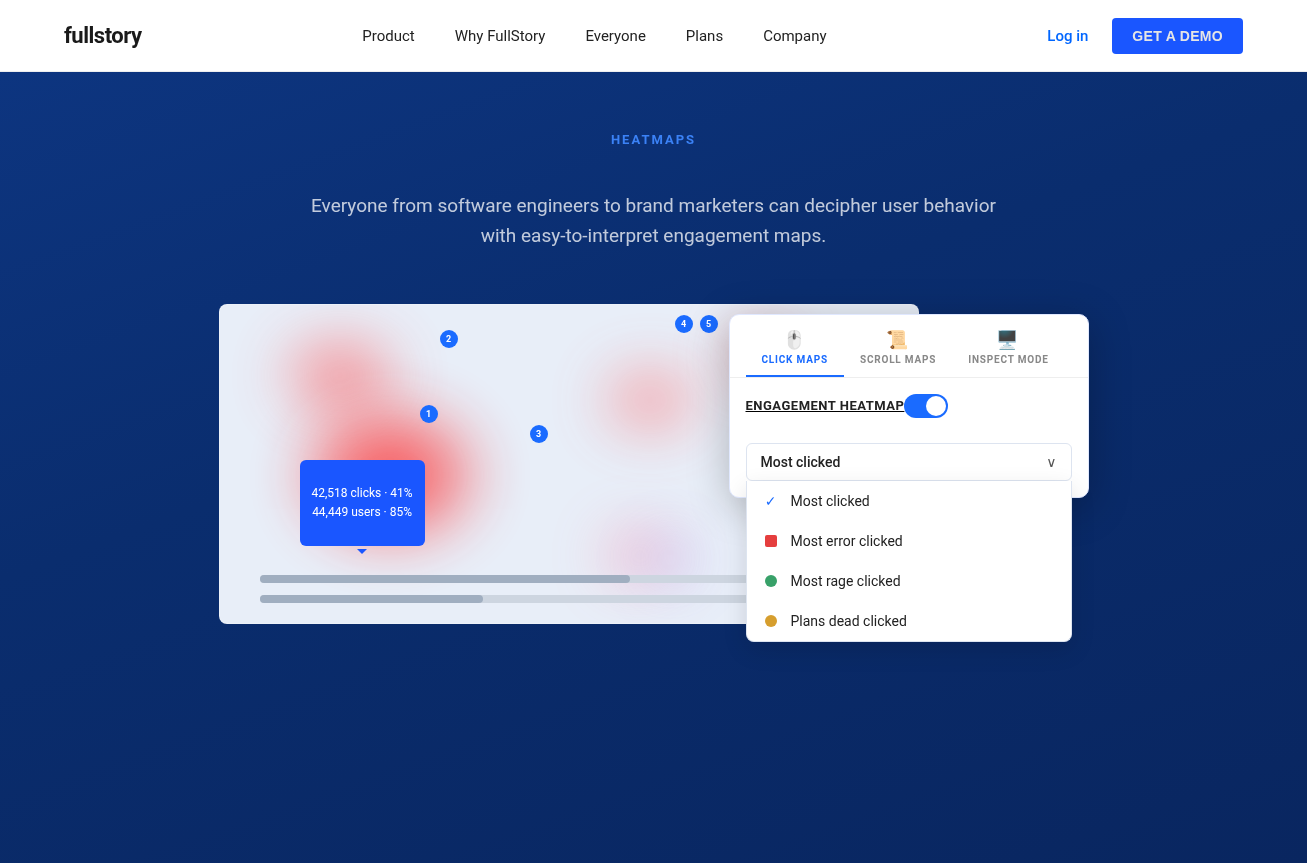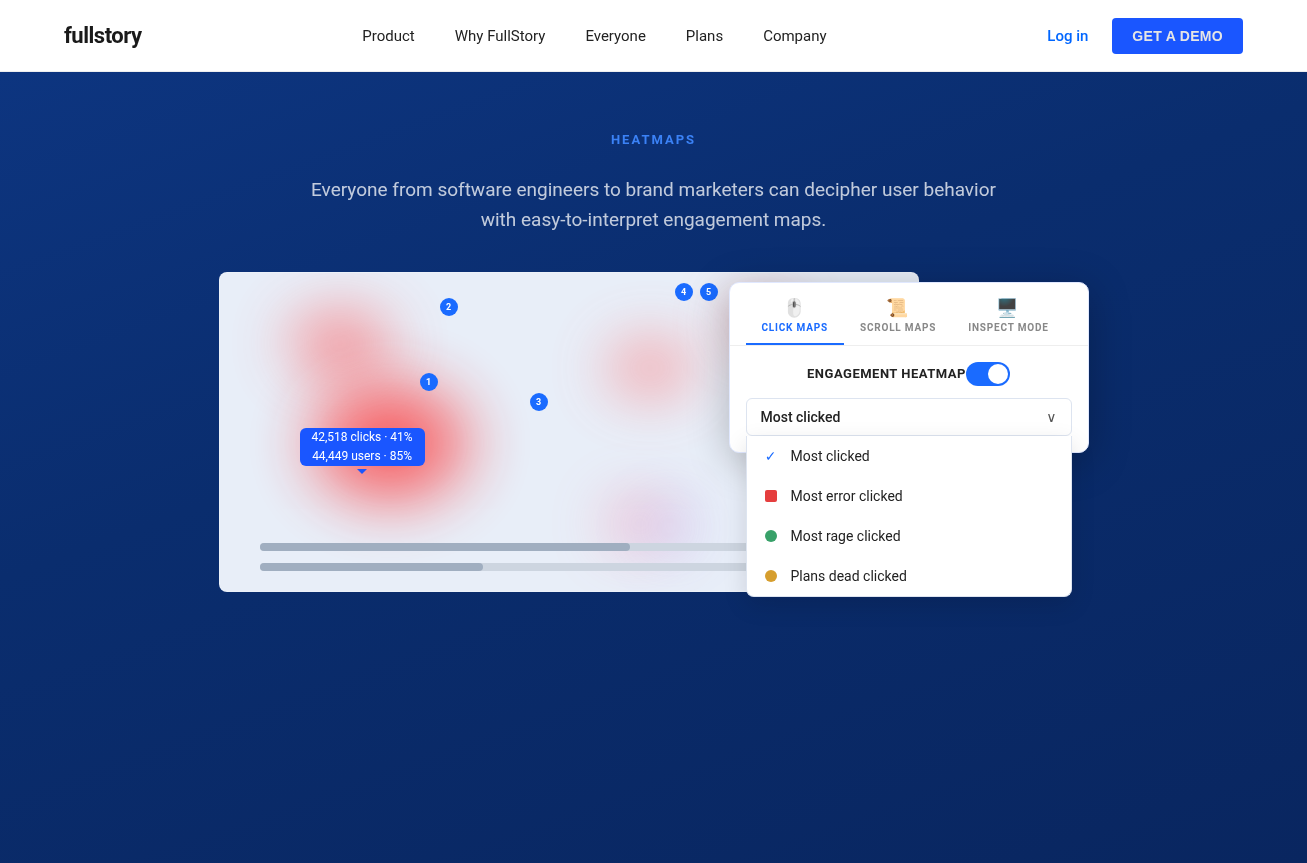"HEATMAPS" .hero { gap: none -> 16px }
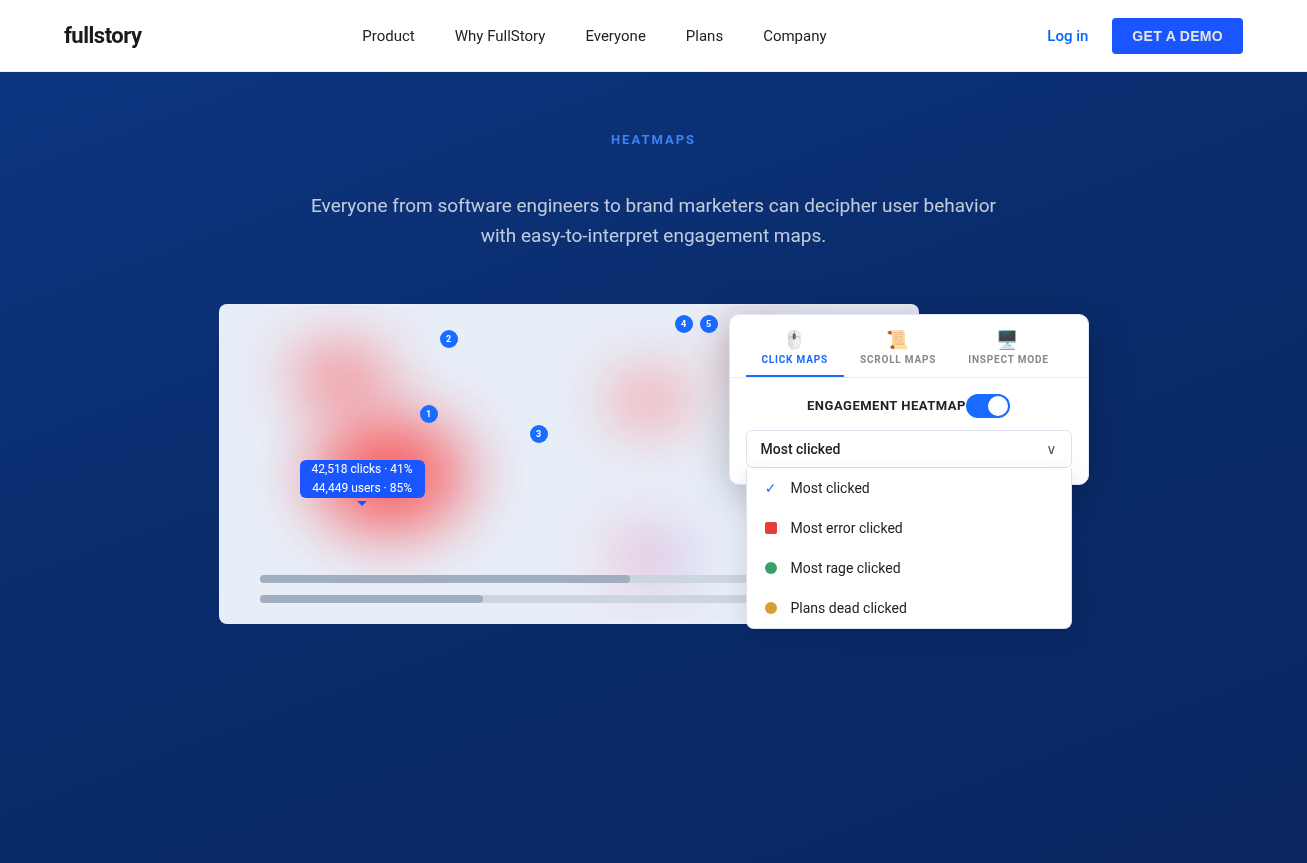"ENGAGEMENT HEATMAP" .engagement-row { justify-content: center -> flex-start; margin-bottom: 12px -> 25px; text-decoration: none -> underline }
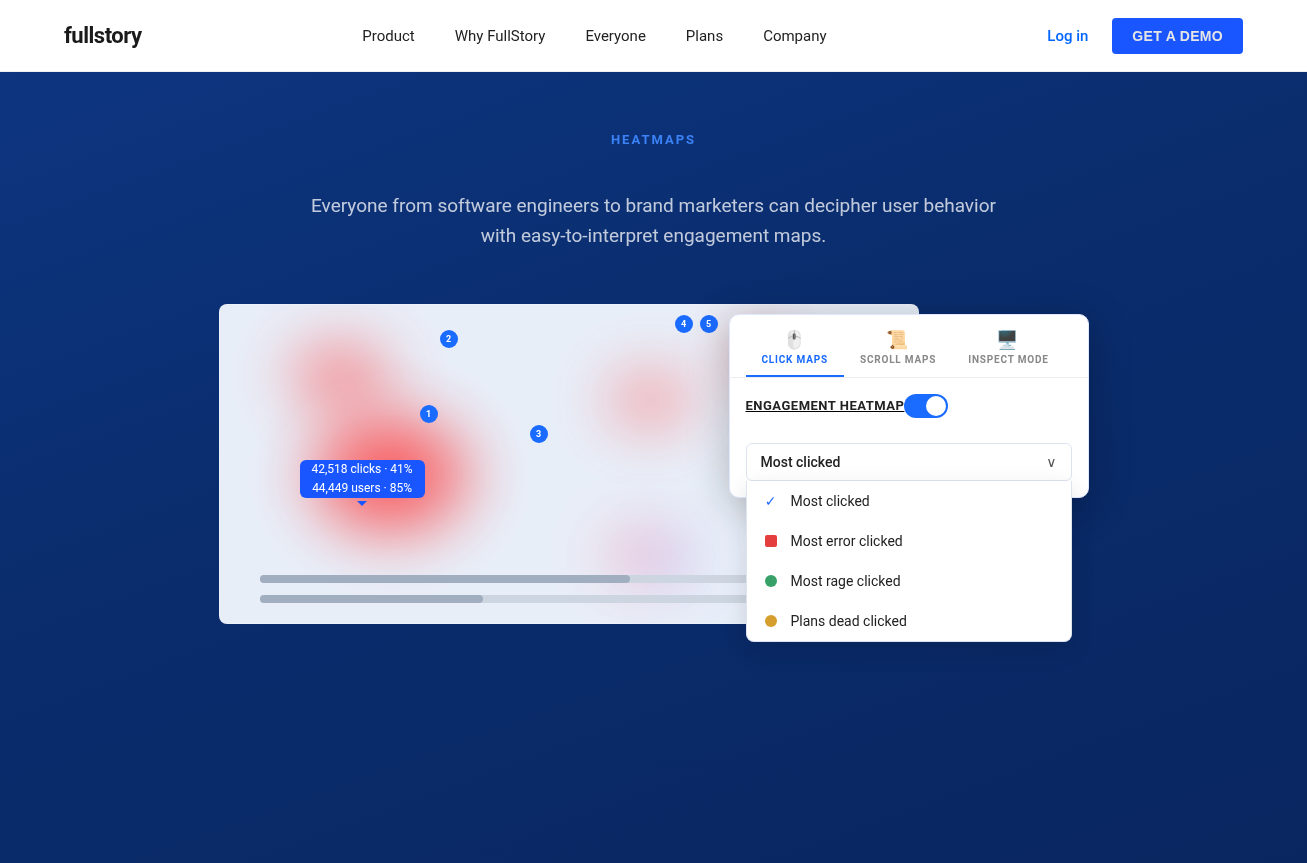"42,518 clicks · 41%" .tooltip-box { padding: 0 12px -> 24px 12px }
